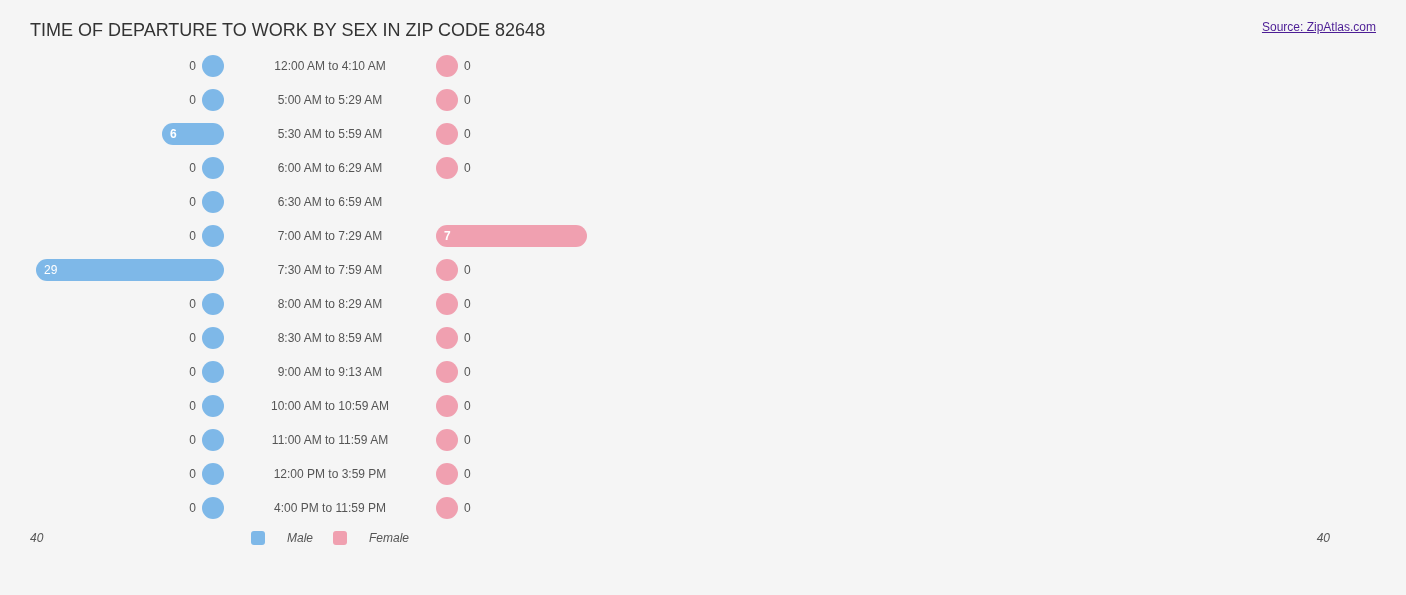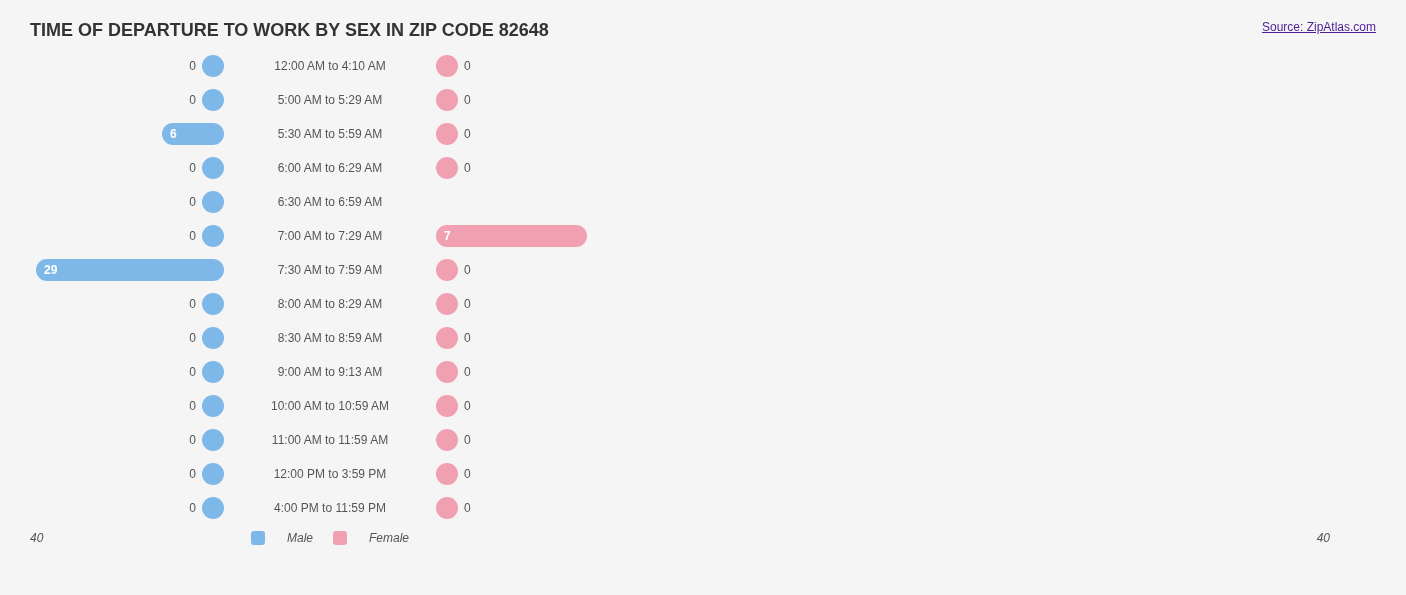"TIME OF DEPARTURE TO WORK" .chart-title { font-weight: bold -> normal }
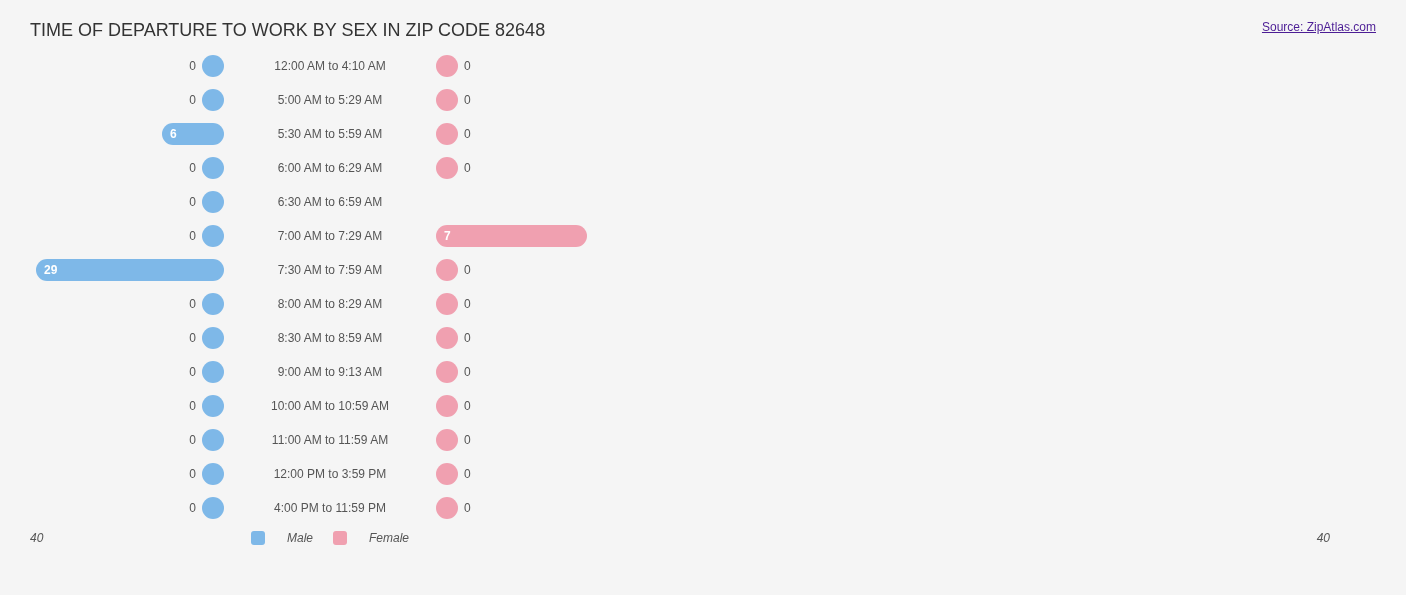"29" span.left-value-inside { font-weight: bold -> normal }
